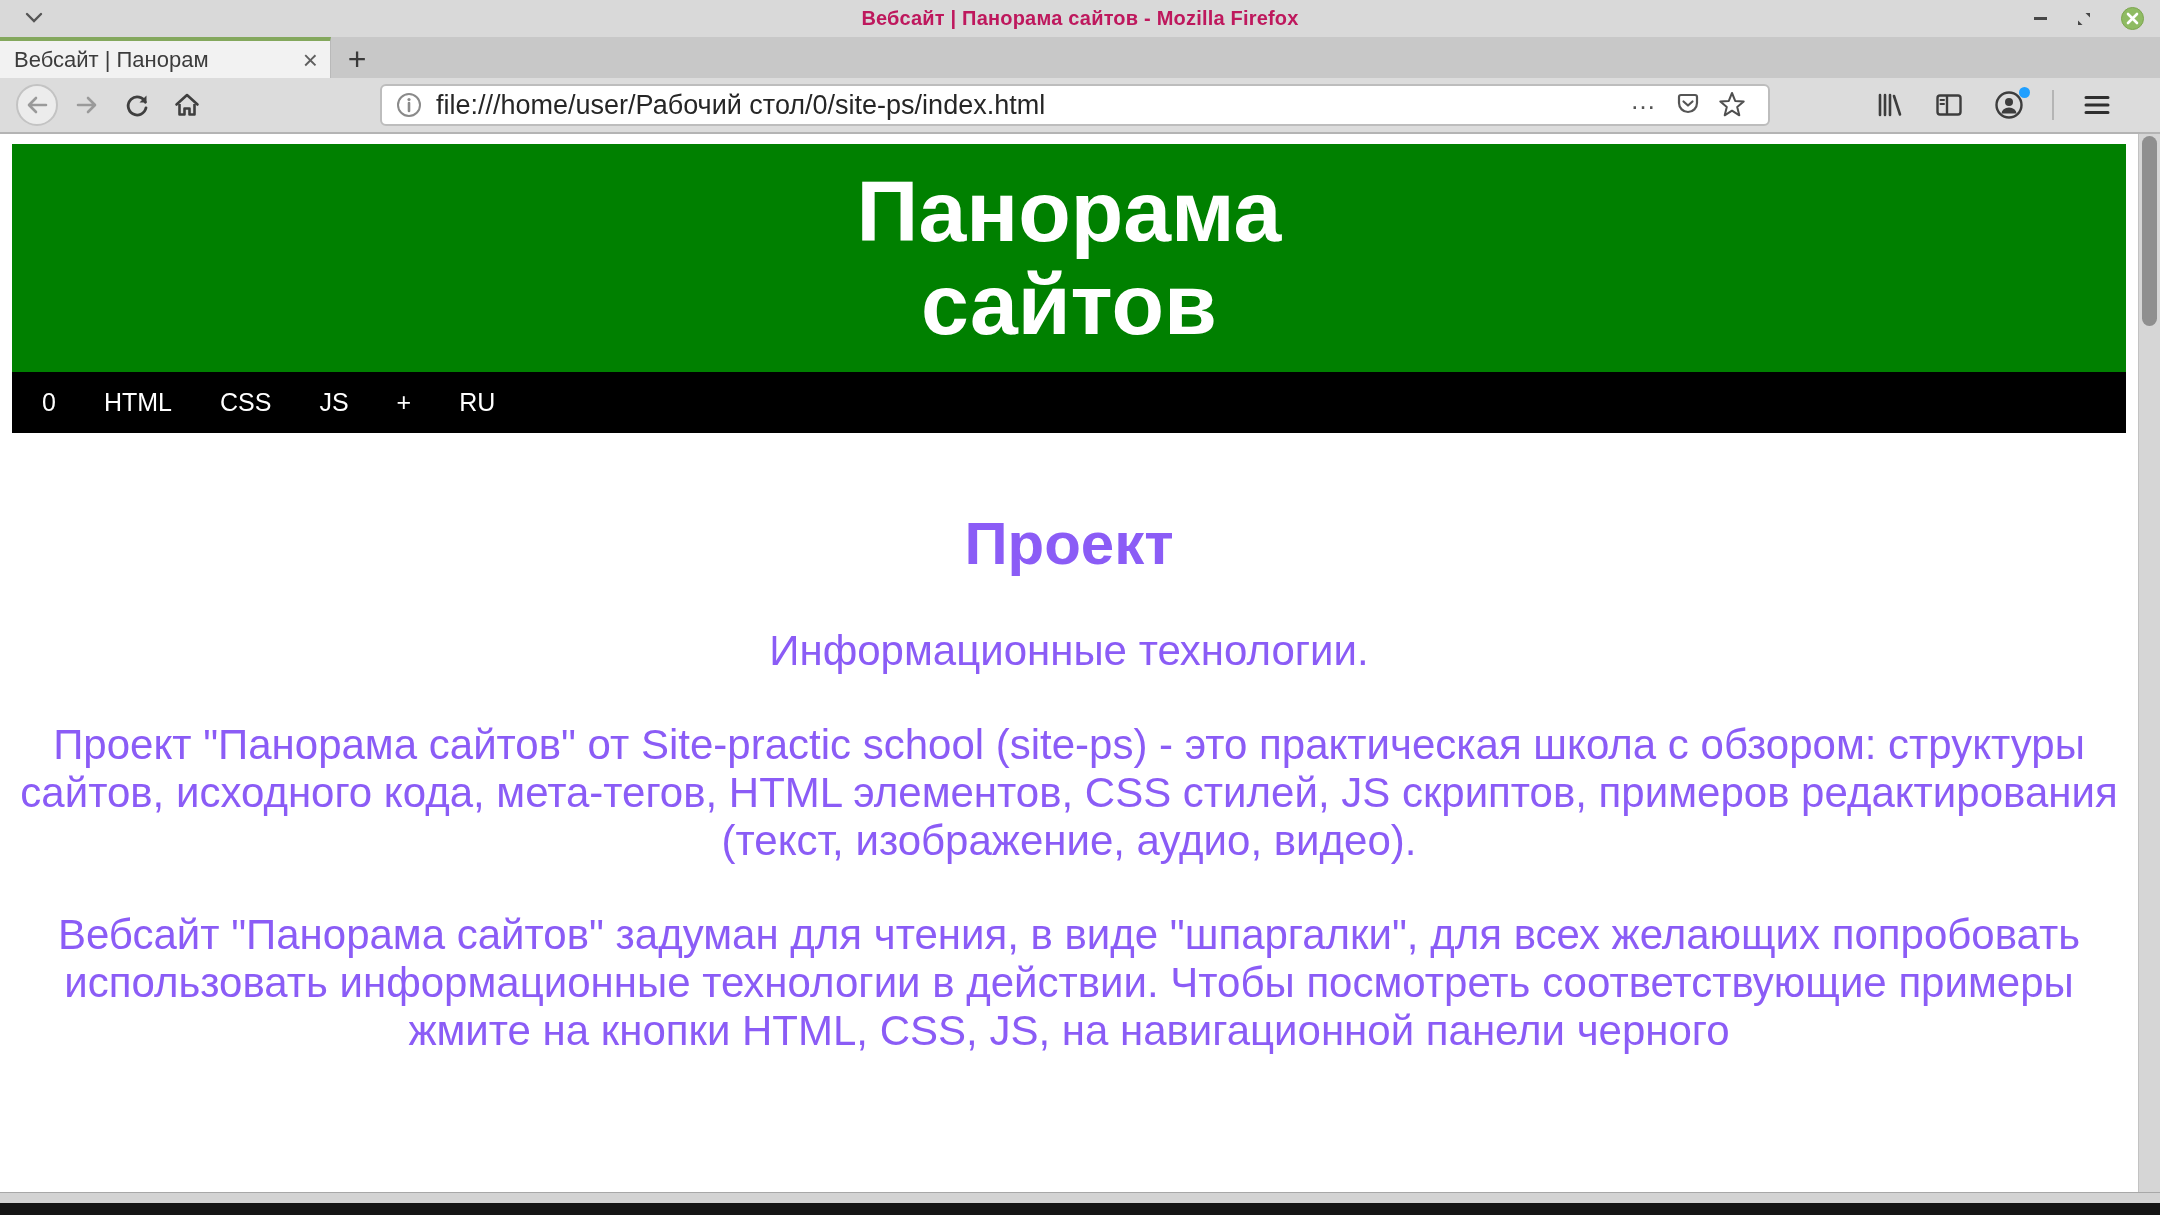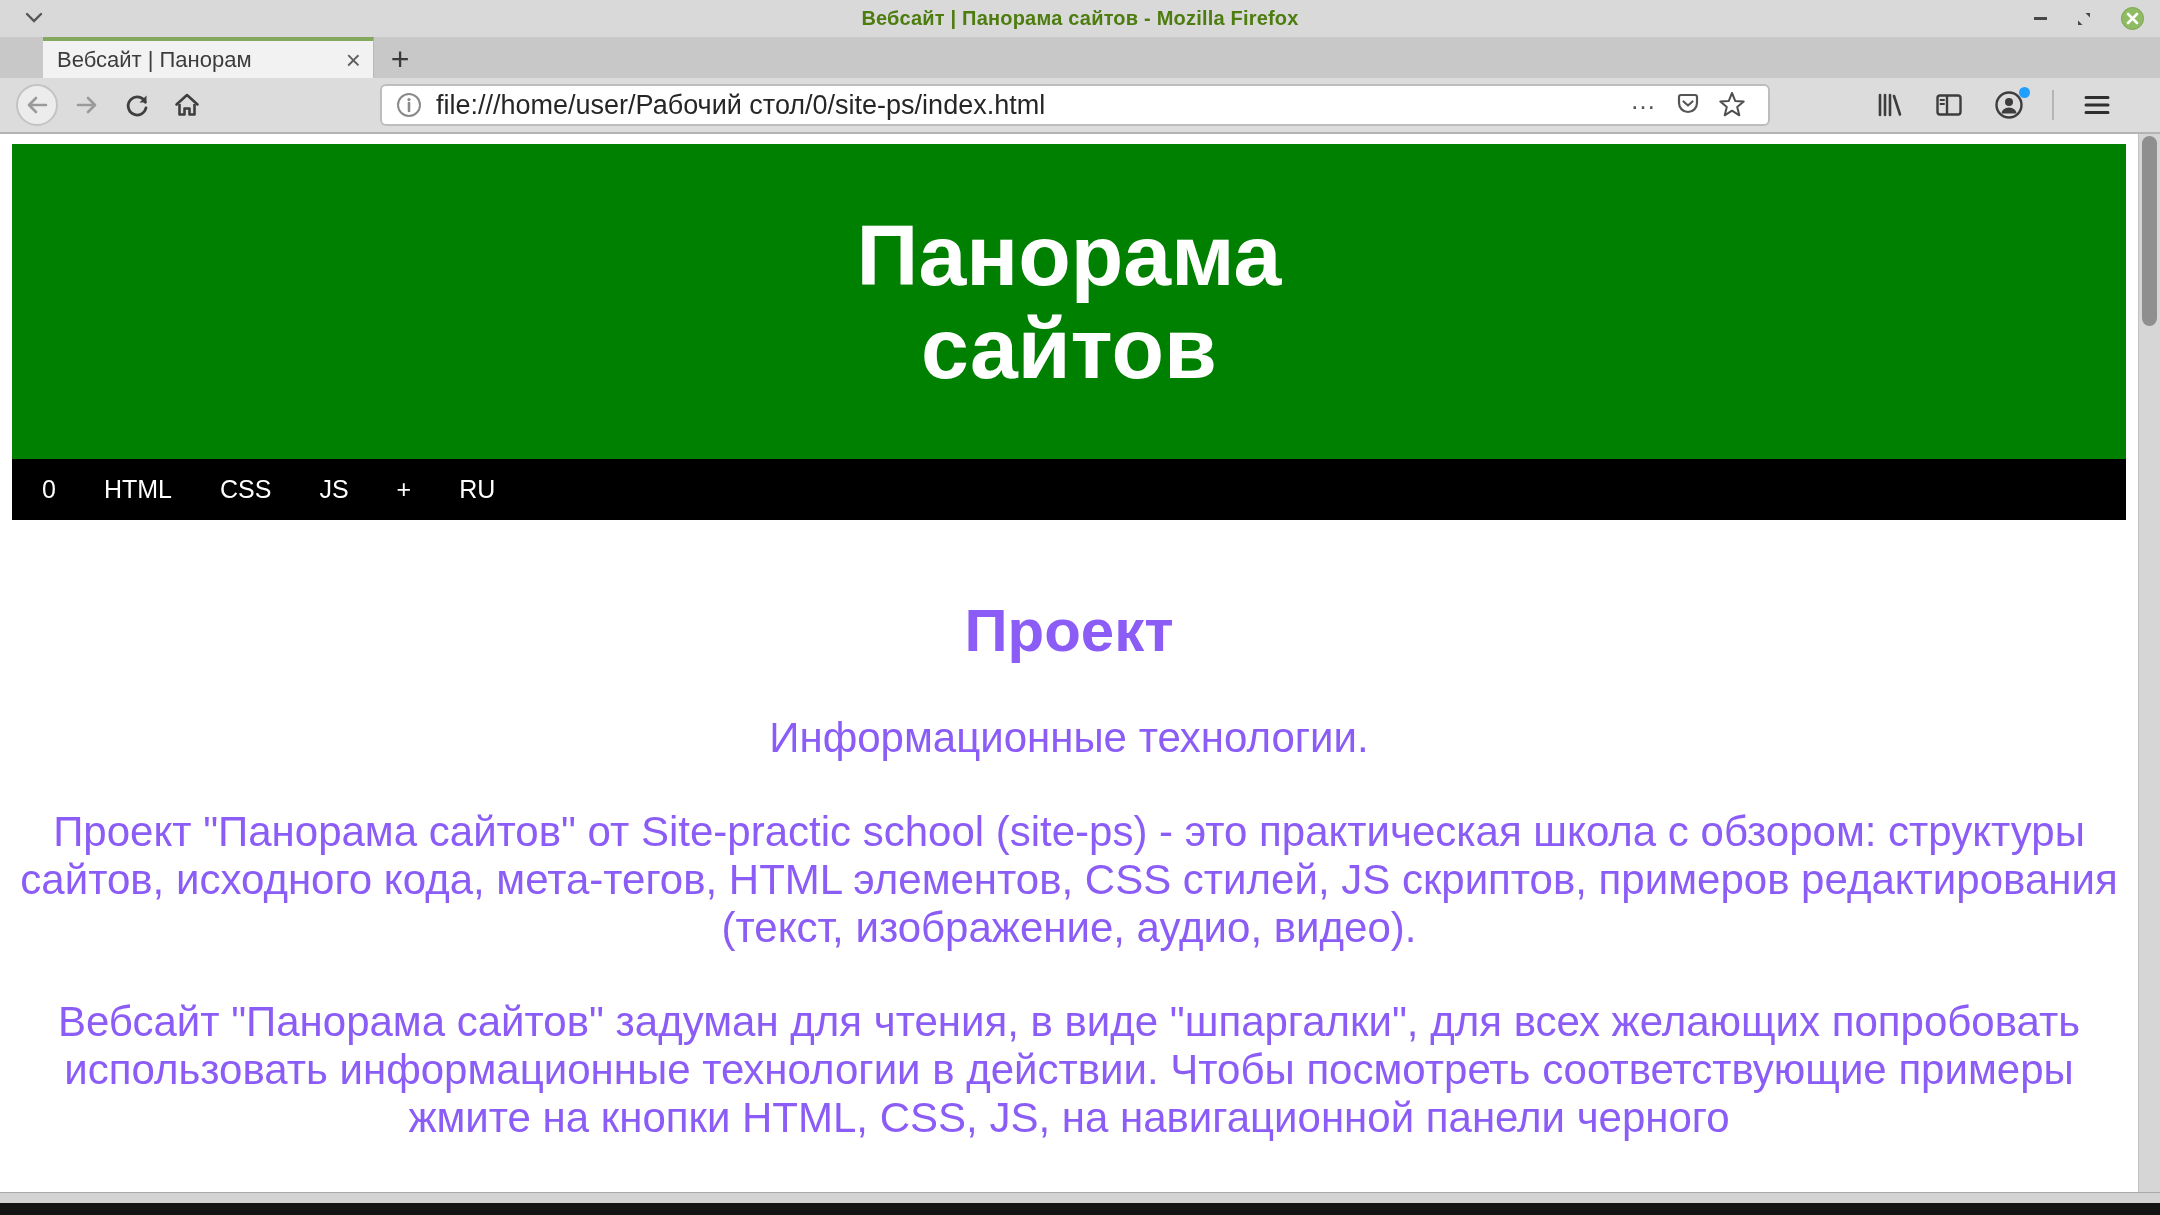"Вебсайт | Панорама сайтов -" .titlebar-title { color: #4d7c0f -> #be185d }
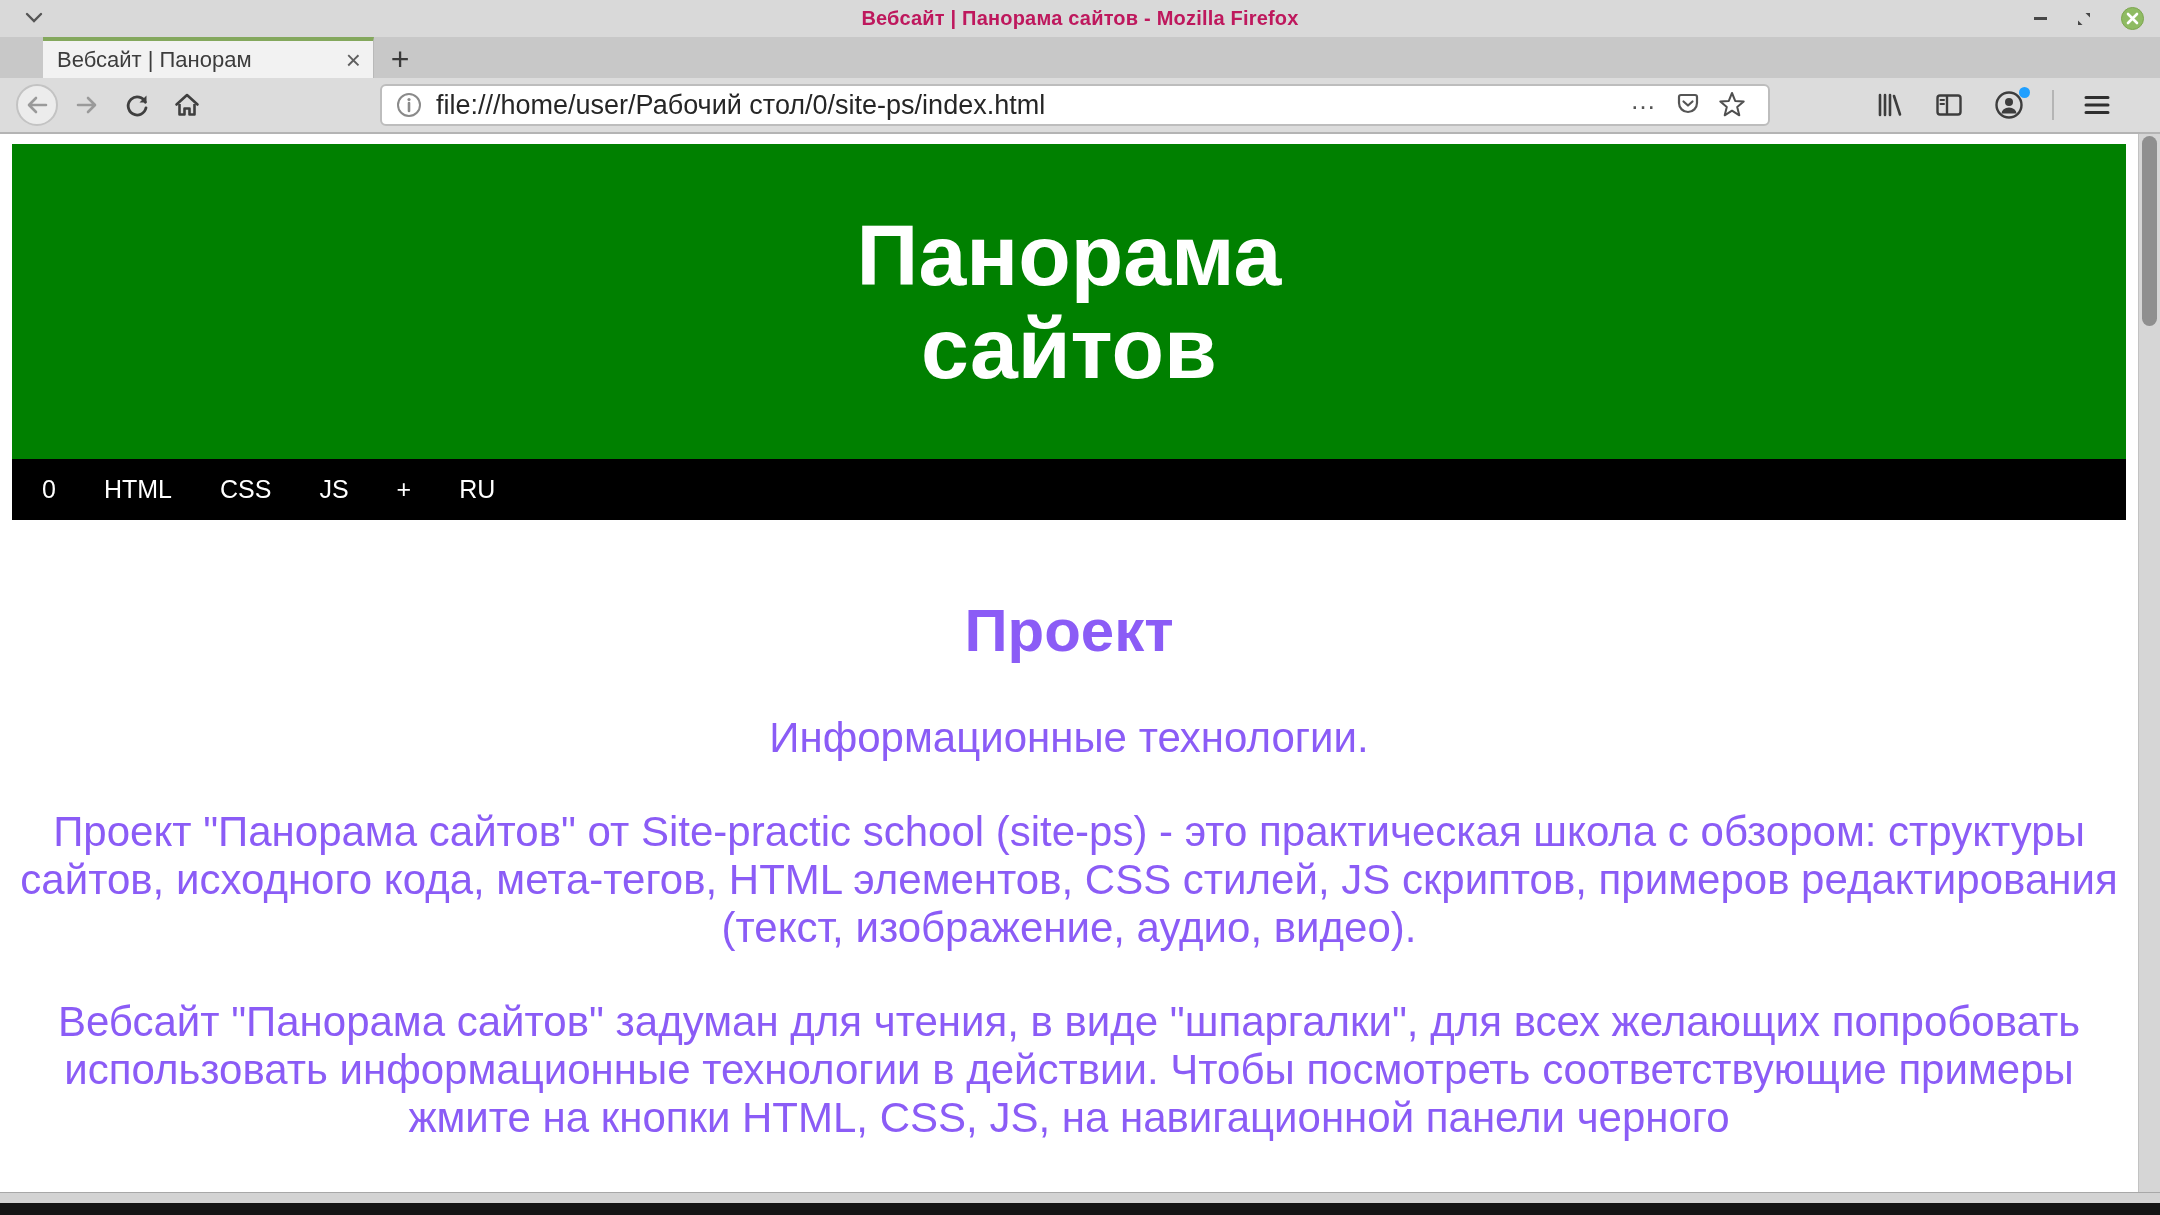"Вебсайт | Панорам" .tabbar { padding-left: 43px -> none }
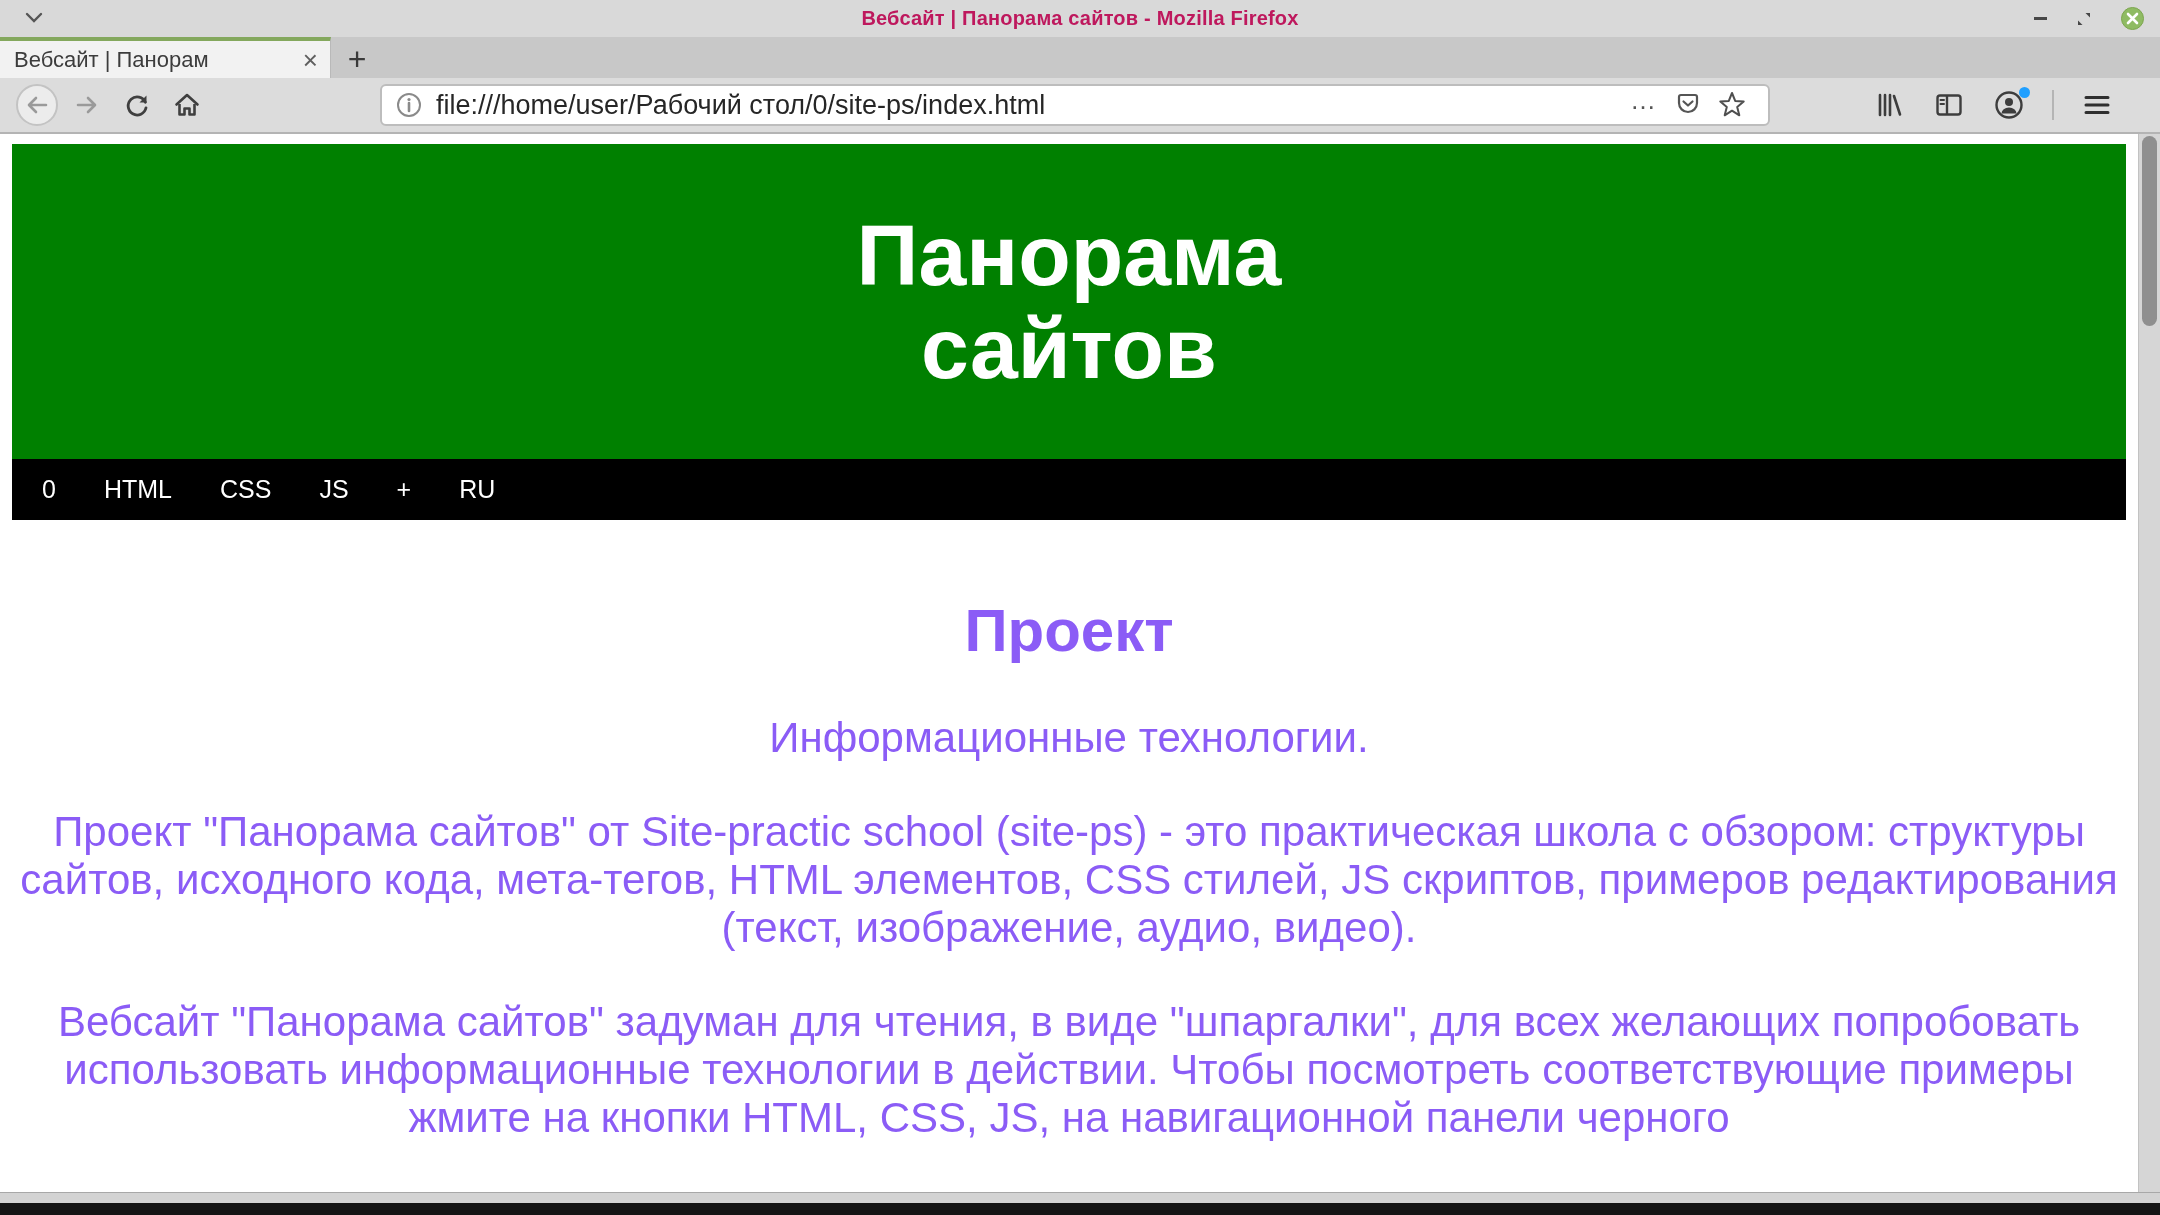"Панорама" .hero { height: 315px -> 228px }
